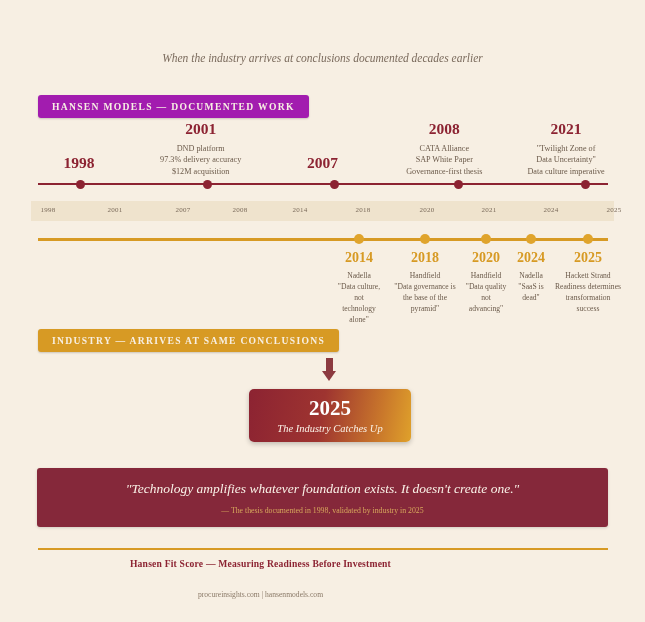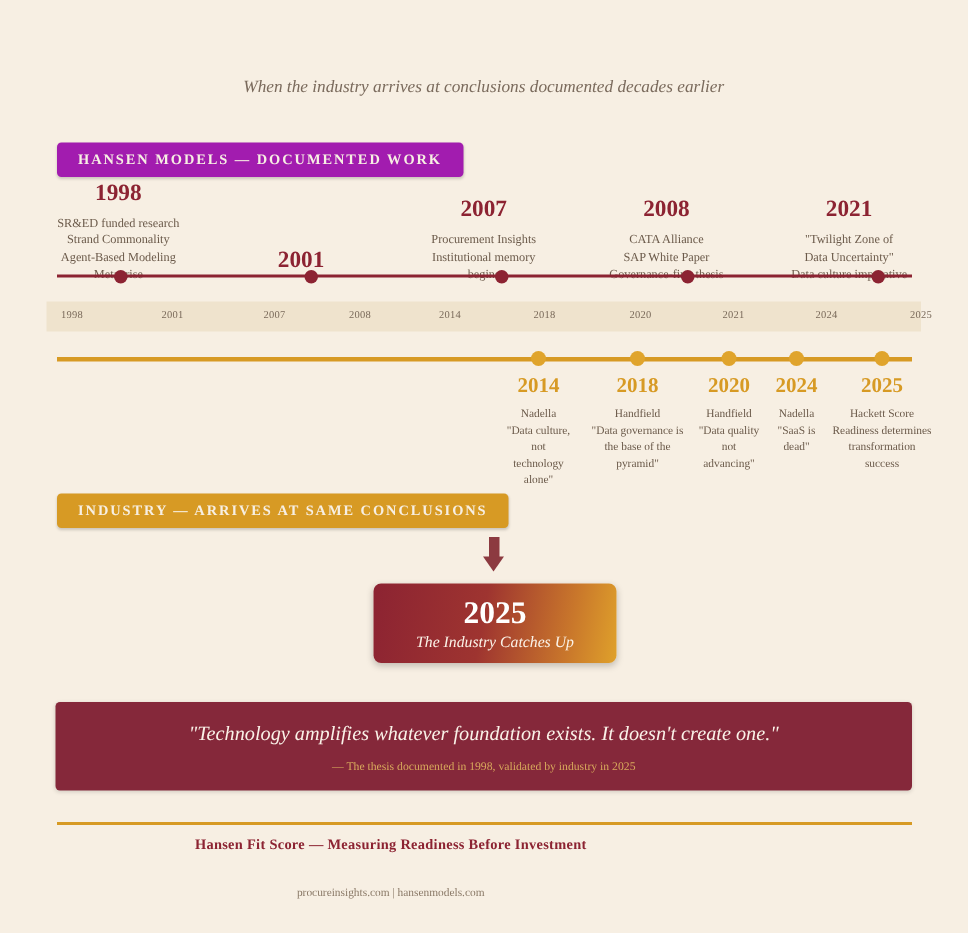"SR&ED funded research" div.entry-lines { html: <div> <div>SR&amp;ED funded research</div> <div>Strand Commonality</div> <div>Agent-Based Modeling</div> <div>Metaprise</div> </div> -> none }
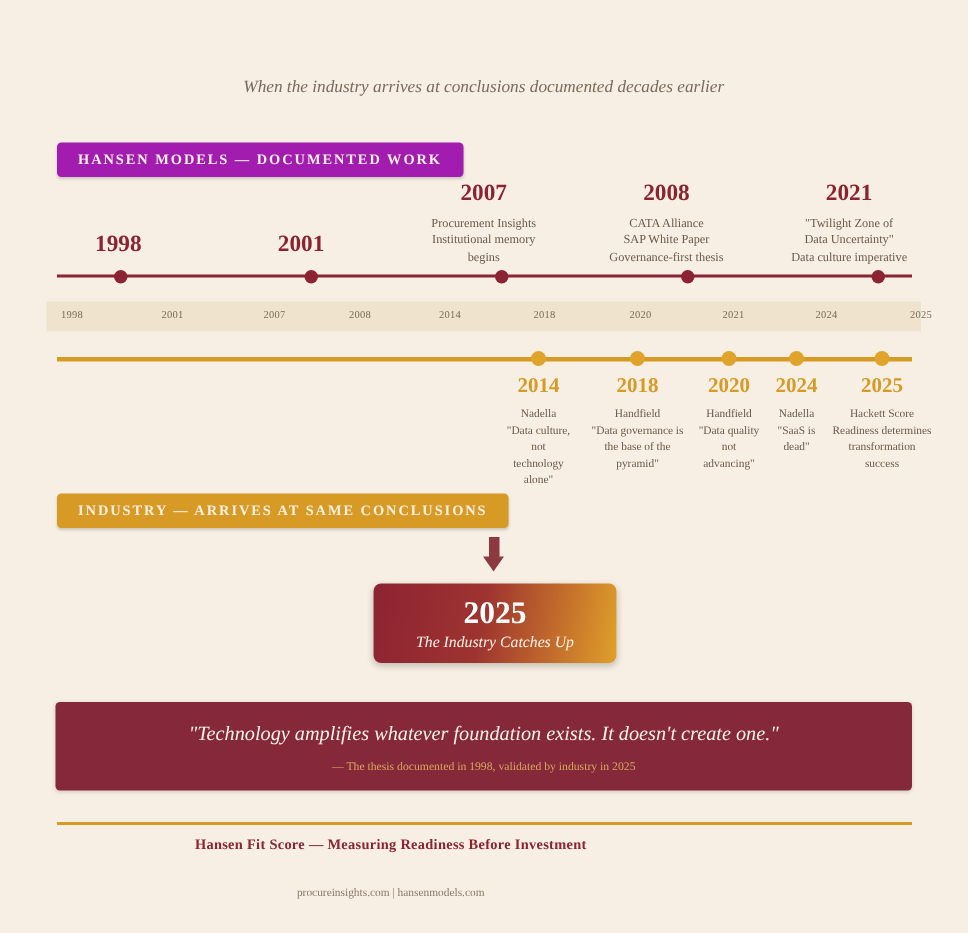"DND platform" div.entry-lines { html: none -> <div> <div>DND platform</div> <div>97.3% delivery accuracy</div> <div>$12M acquisition</div> </div> }
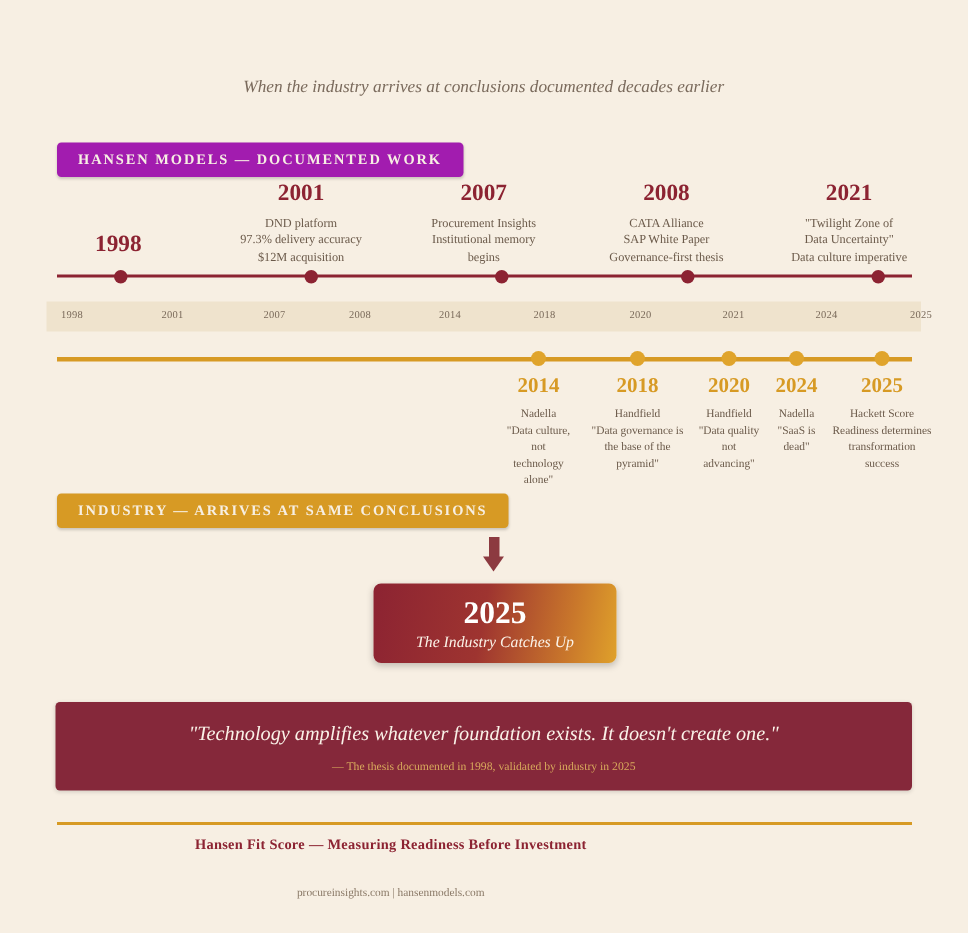"Procurement Insights" div.entry-lines { html: <div> <div>Procurement Insights</div> <div>Institutional memory</div> <div>begins</div> </div> -> none }
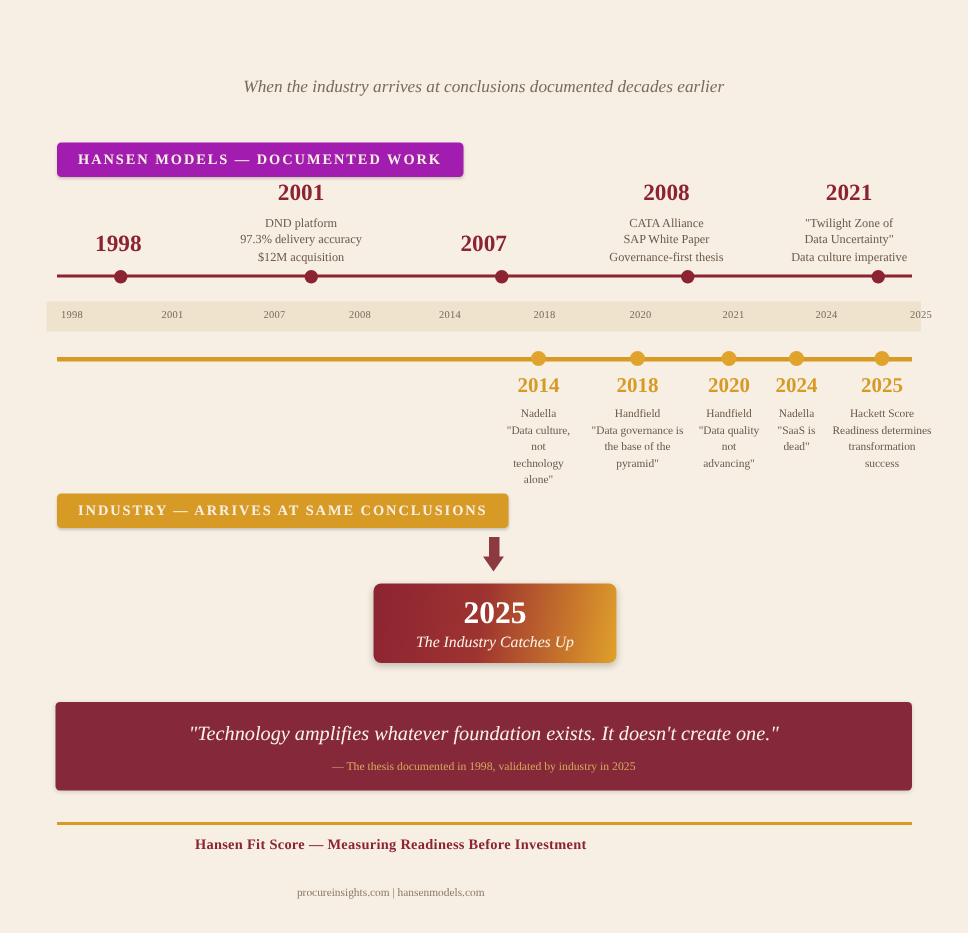"Hackett Score" div { text: Score -> Strand }
